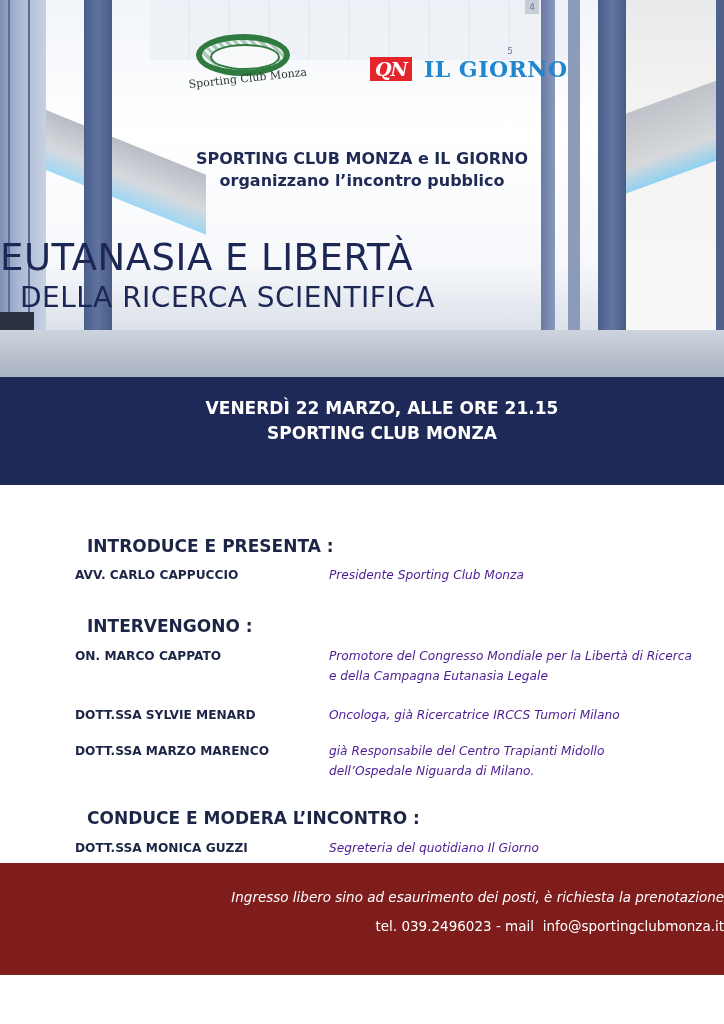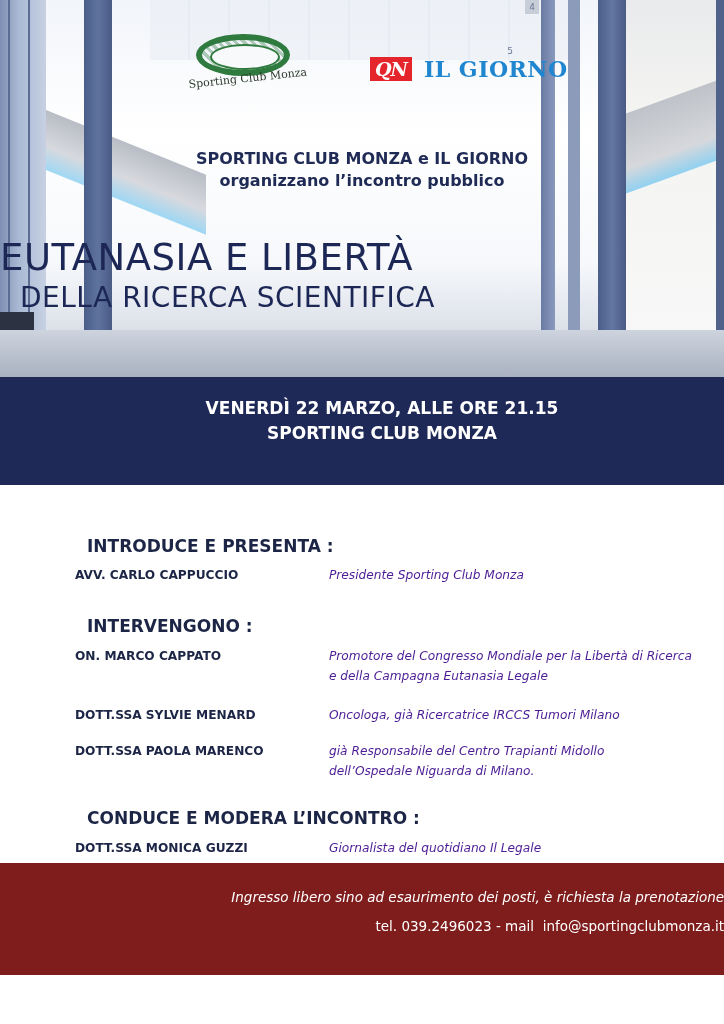"DOTT.SSA PAOLA MARENCO" div.who { text: PAOLA -> MARZO }
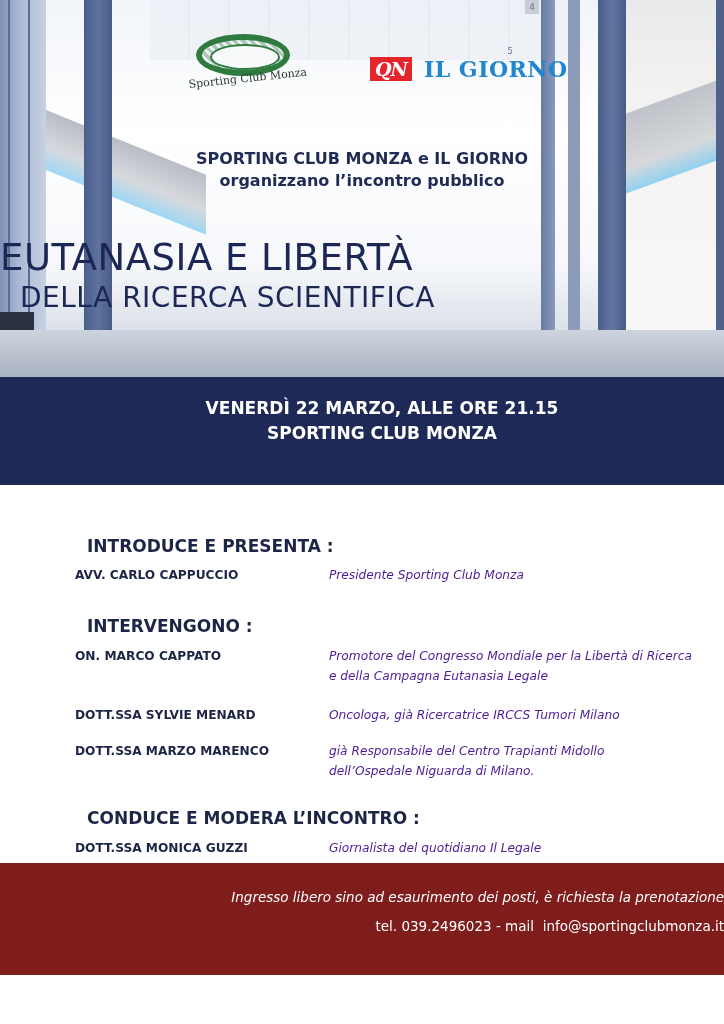"Giornalista del quotidiano Il Legale" div { text: Giornalista del quotidiano Il Legale -> Segreteria del quotidiano Il Giorno }
